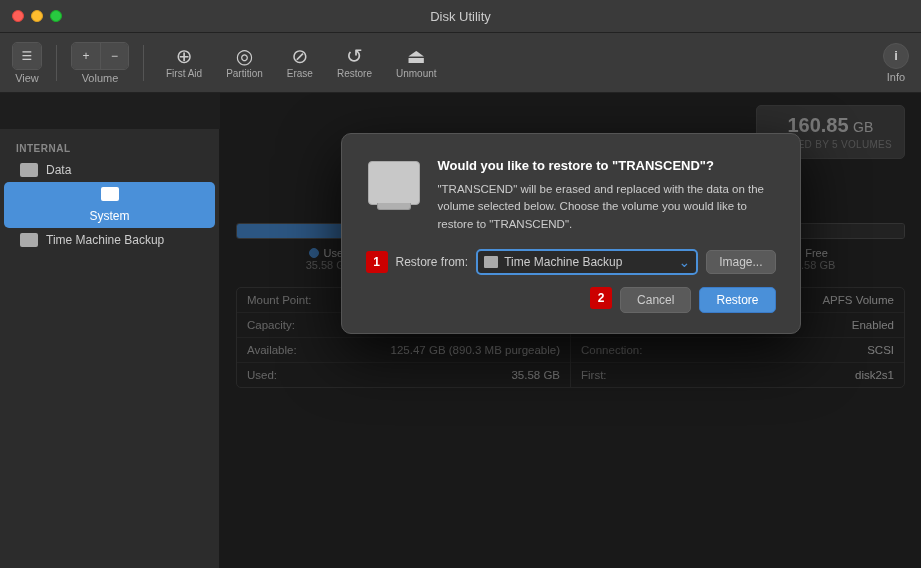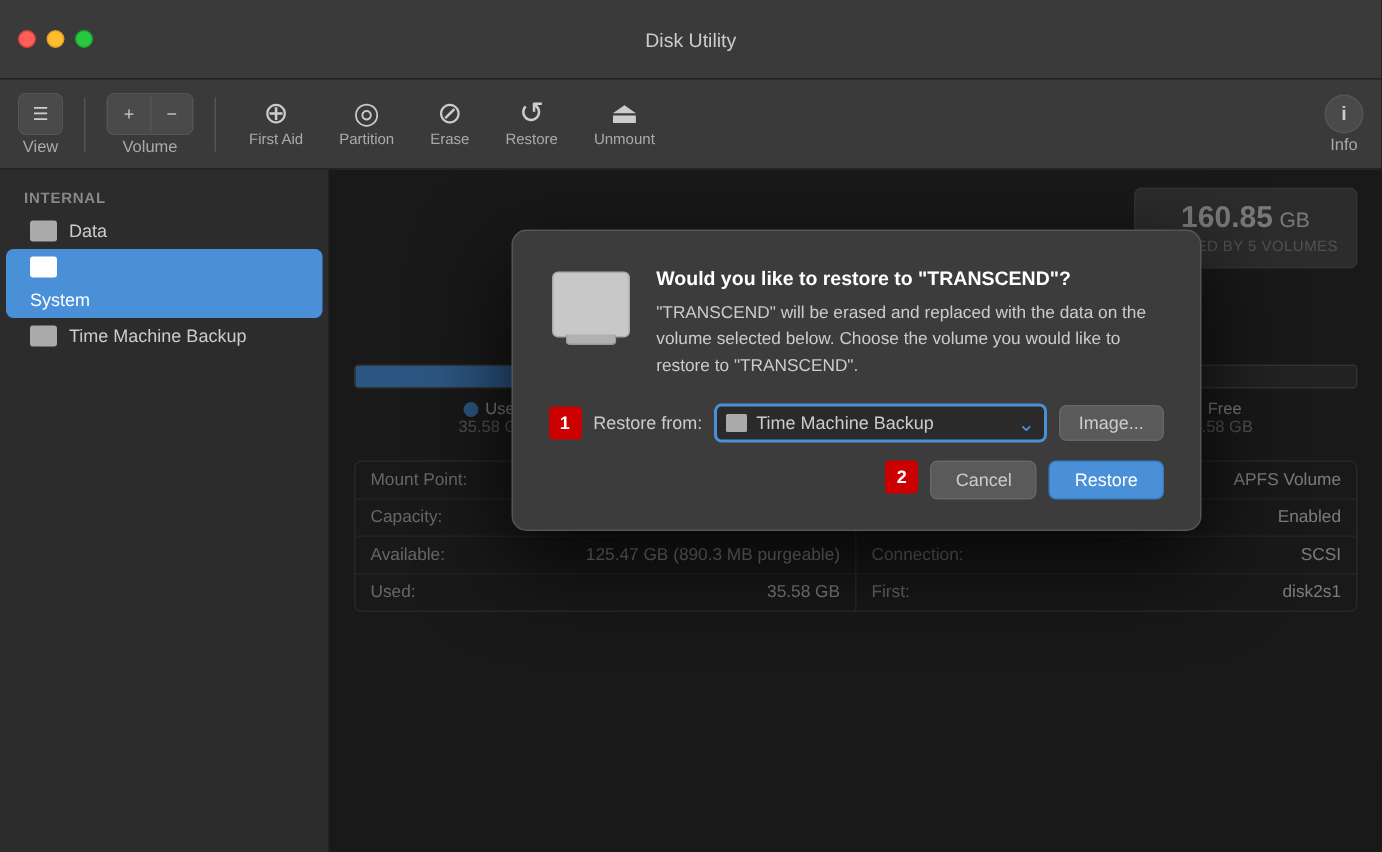"Disk Utility" .title-bar { height: 53px -> 33px }
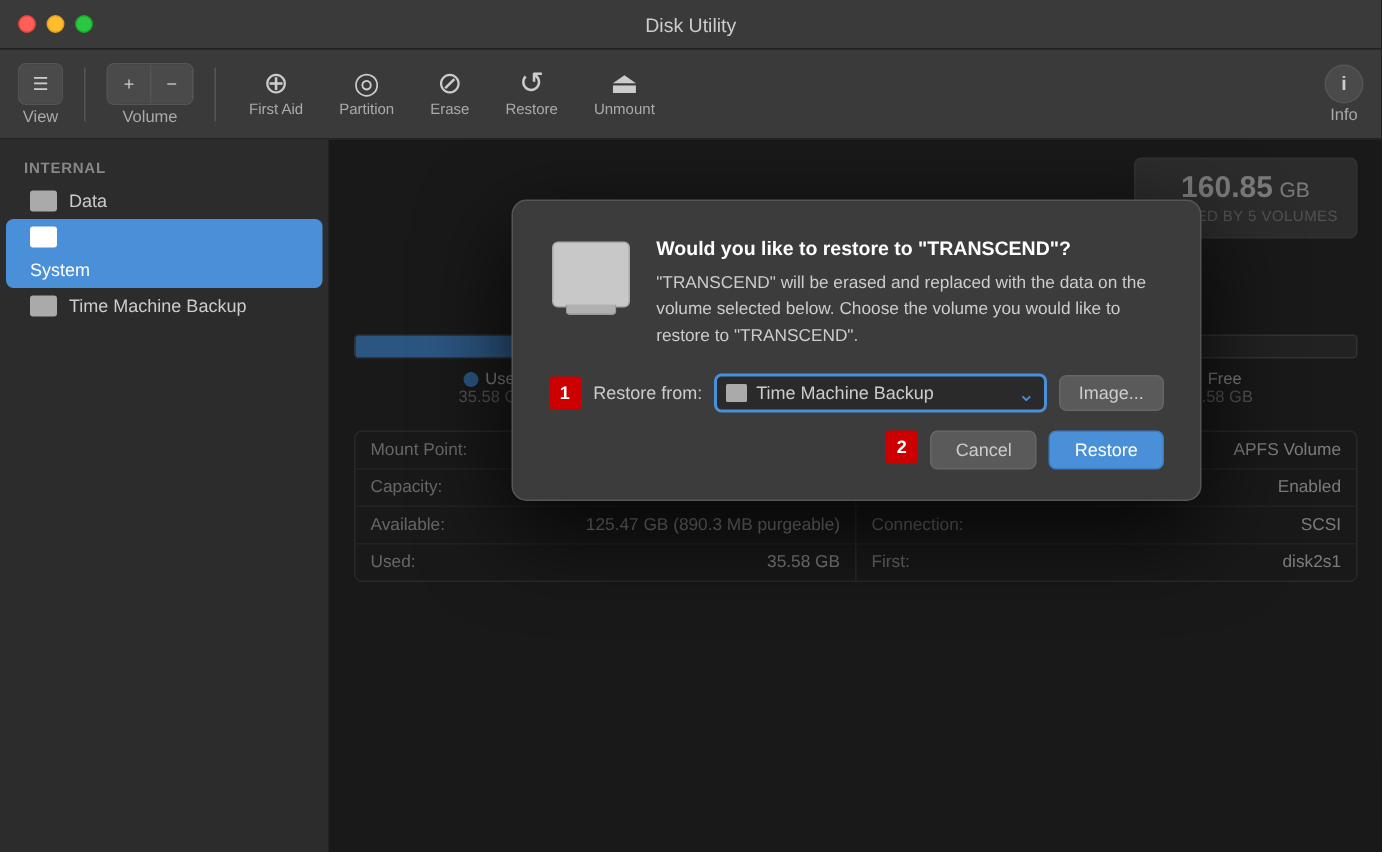"INTERNAL" .sidebar { margin-top: none -> 36px }
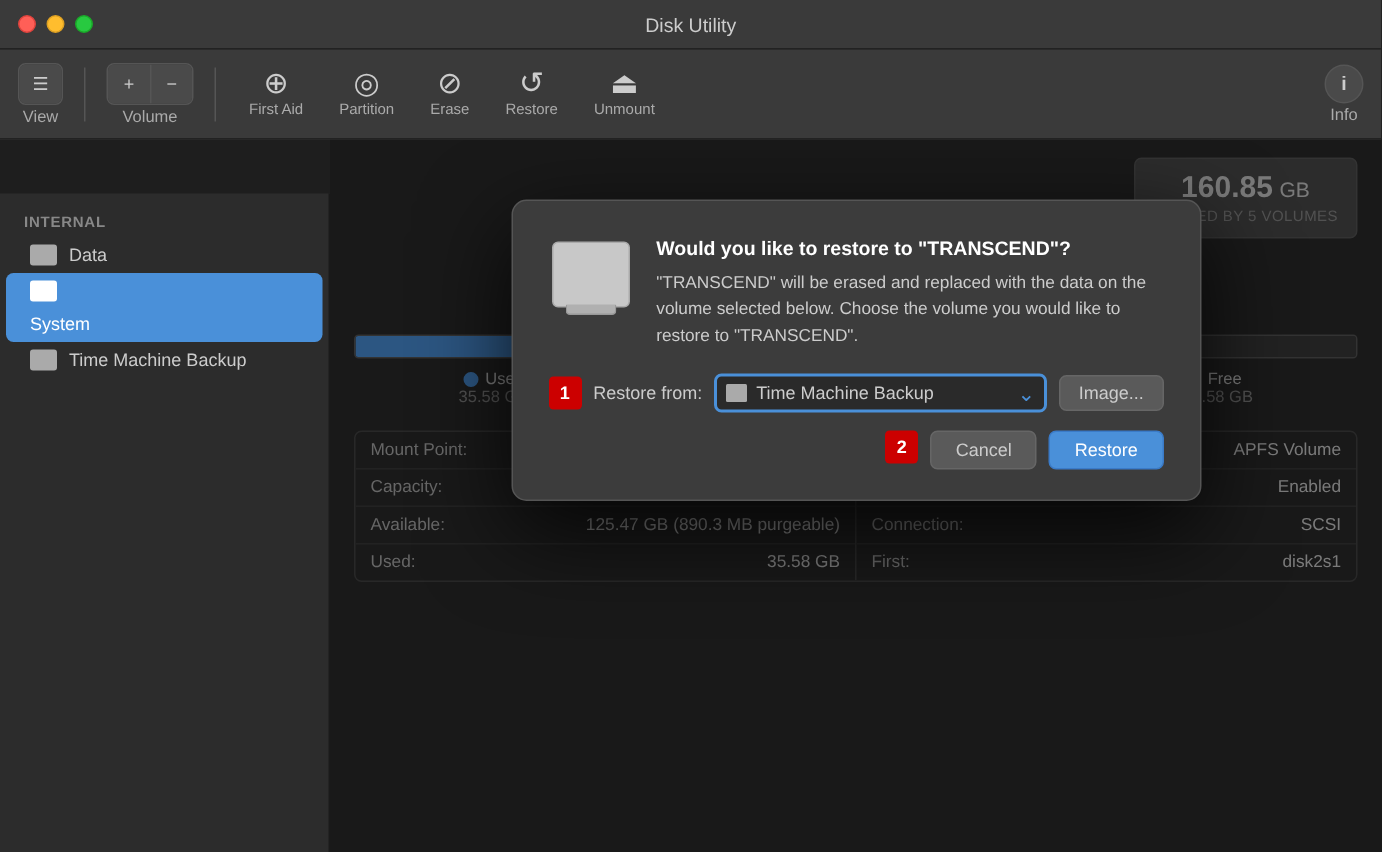"Data" .sidebar-item { align-items: none -> center }
